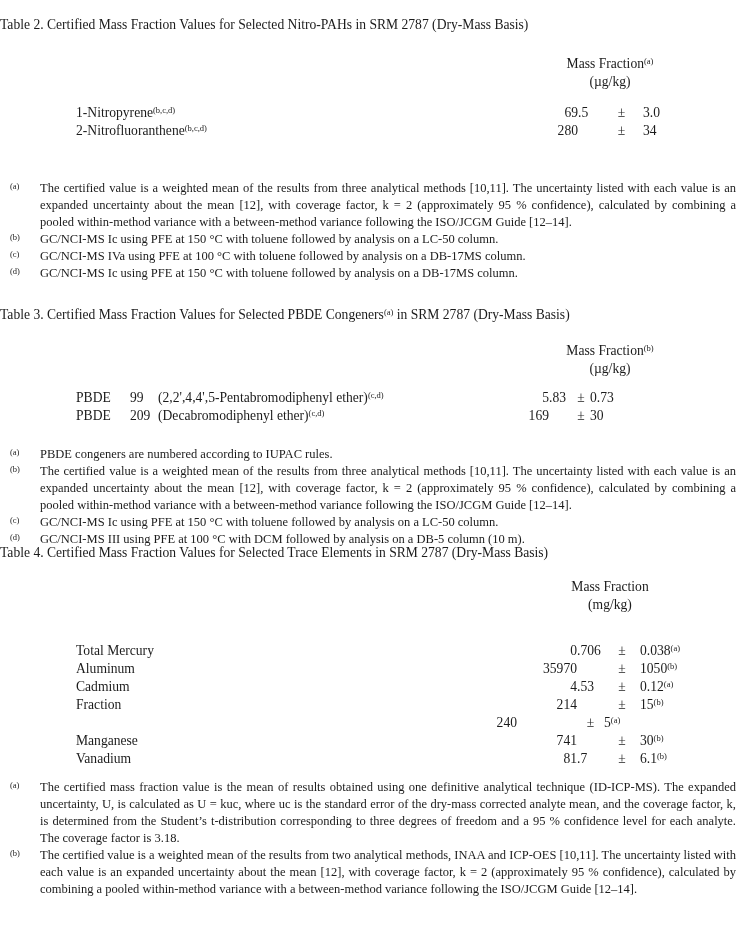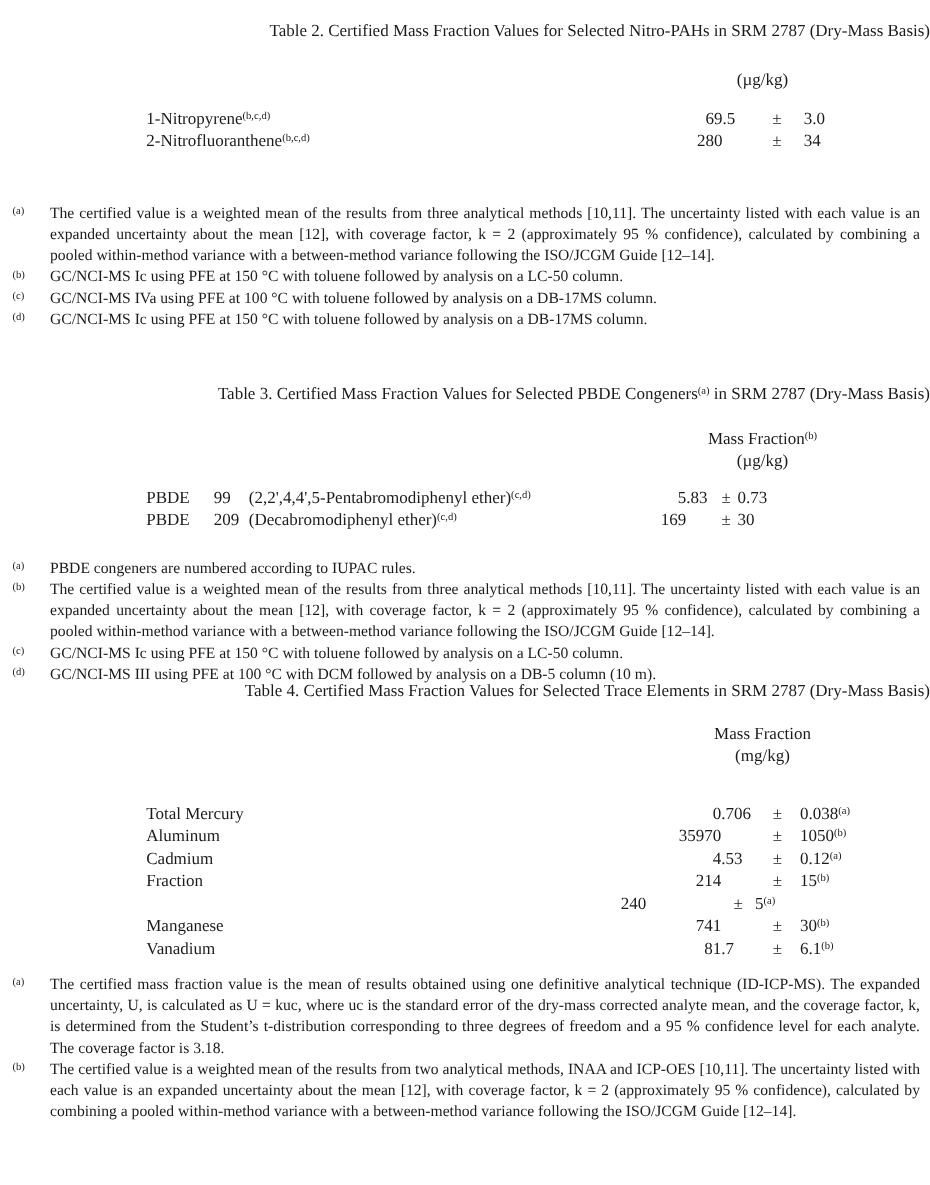"Table 2. Certified Mass Fraction" .title { text-align: right -> left }
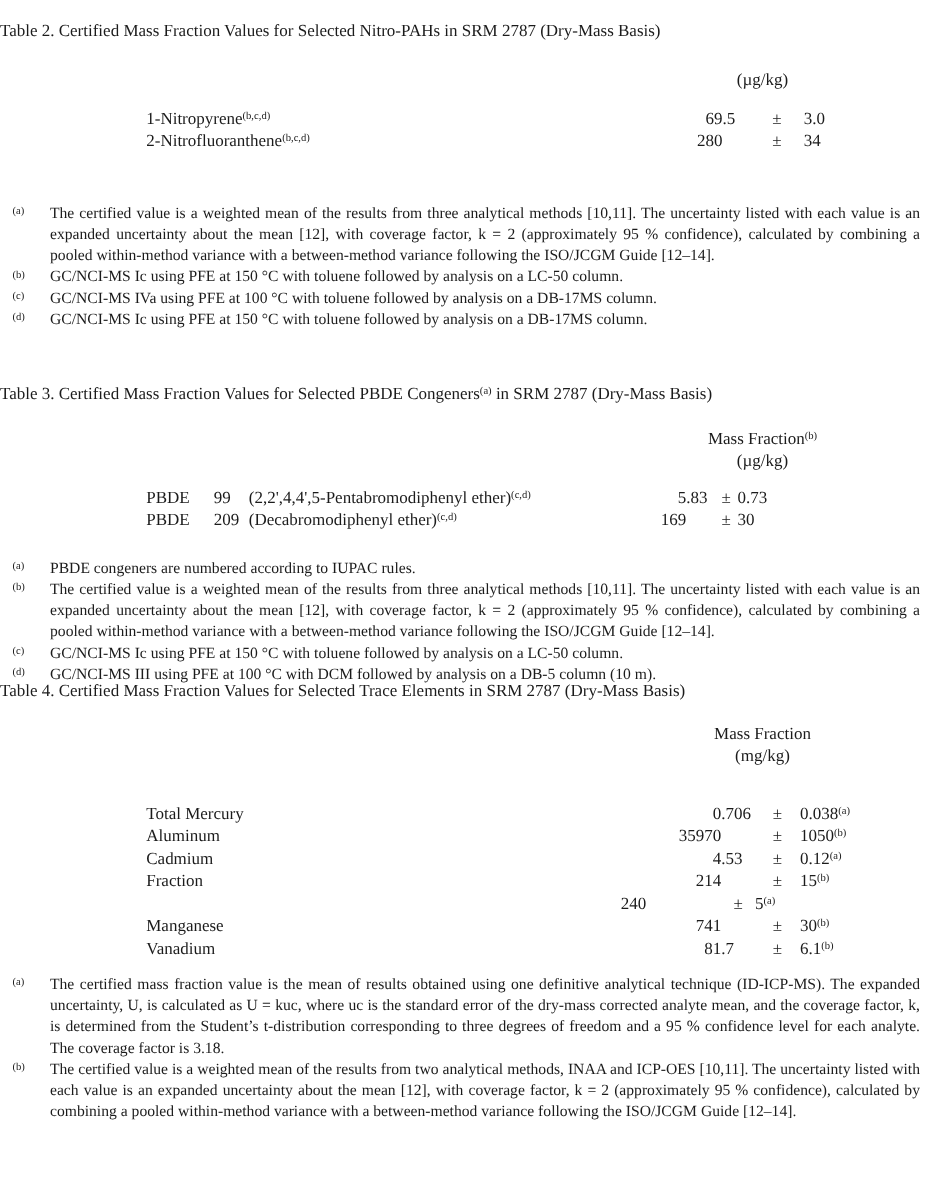"Mass Fraction(a)" div { html: none -> <div><span>Mass Fraction</span><sup>(a)</sup></div> }
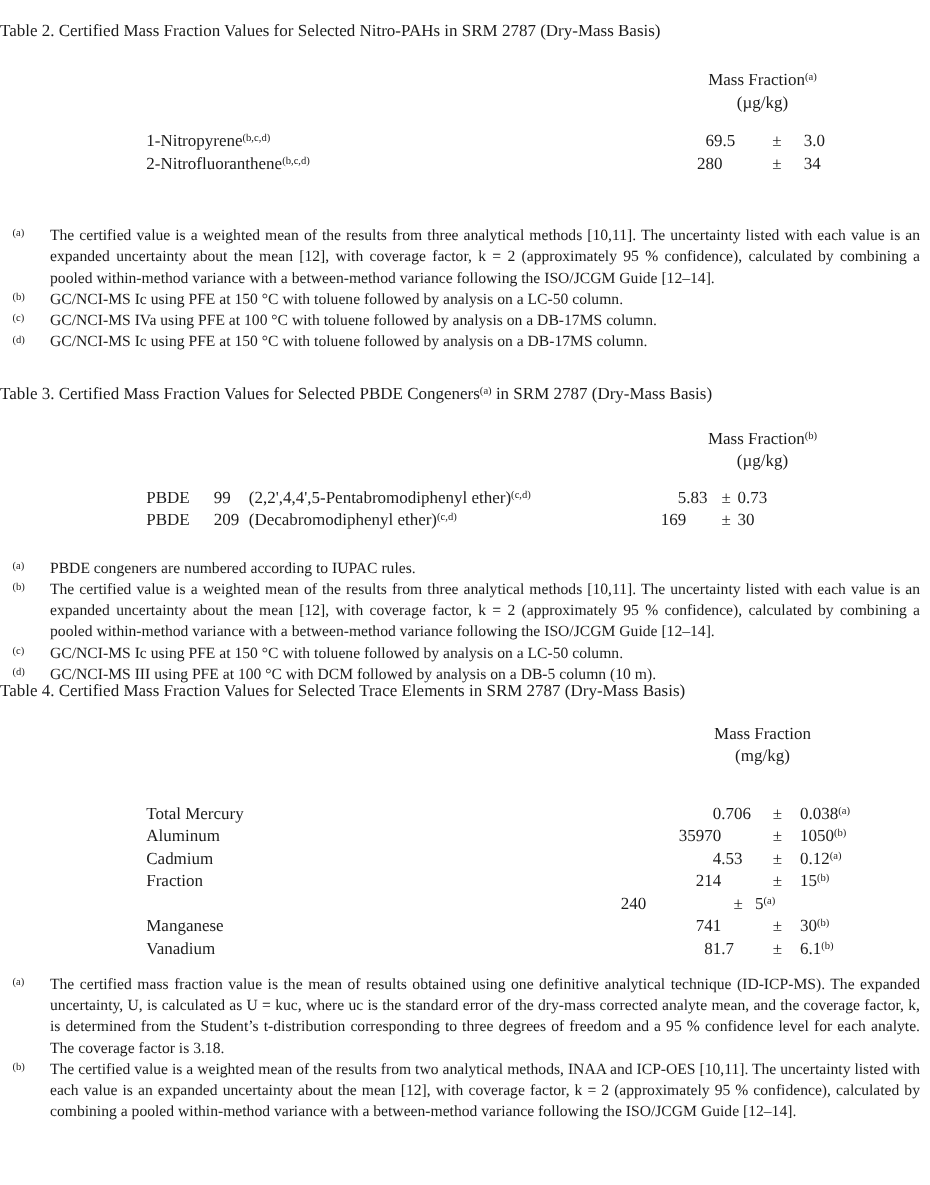"1-Nitropyrene(b,c,d)" .row { padding-left: 117px -> 76px }
